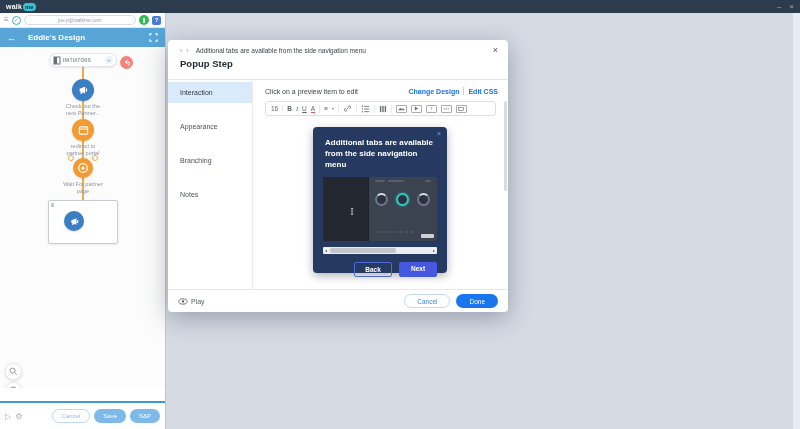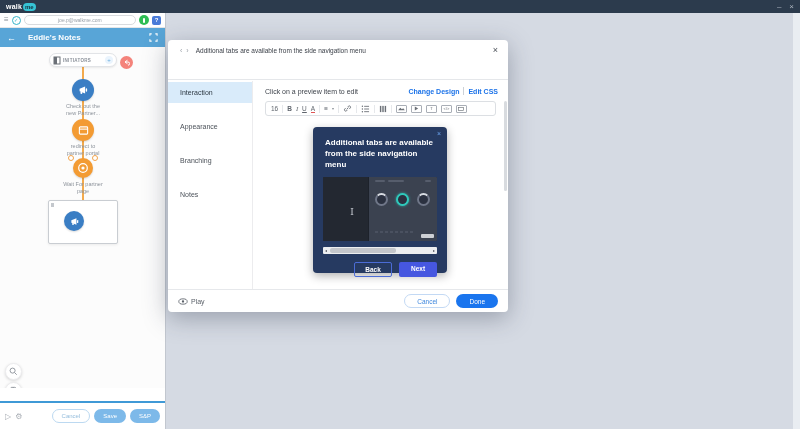"Eddie's Notes" span.portal-title { text: Notes -> Design }
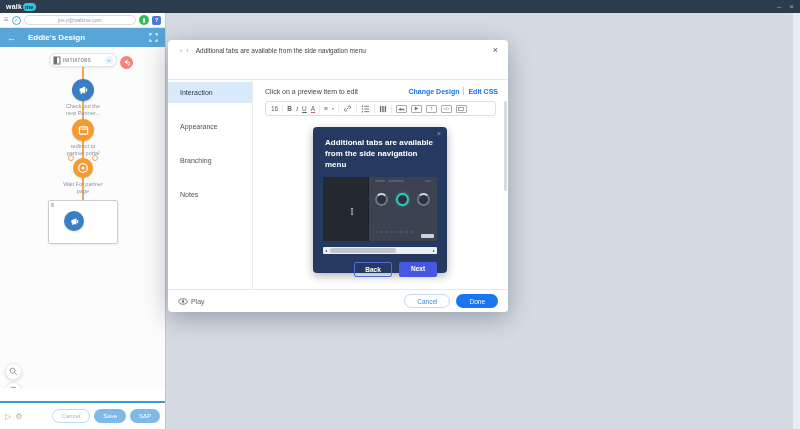"Popup Step" div.m-title { html: none -> <div>Popup Step</div> }
